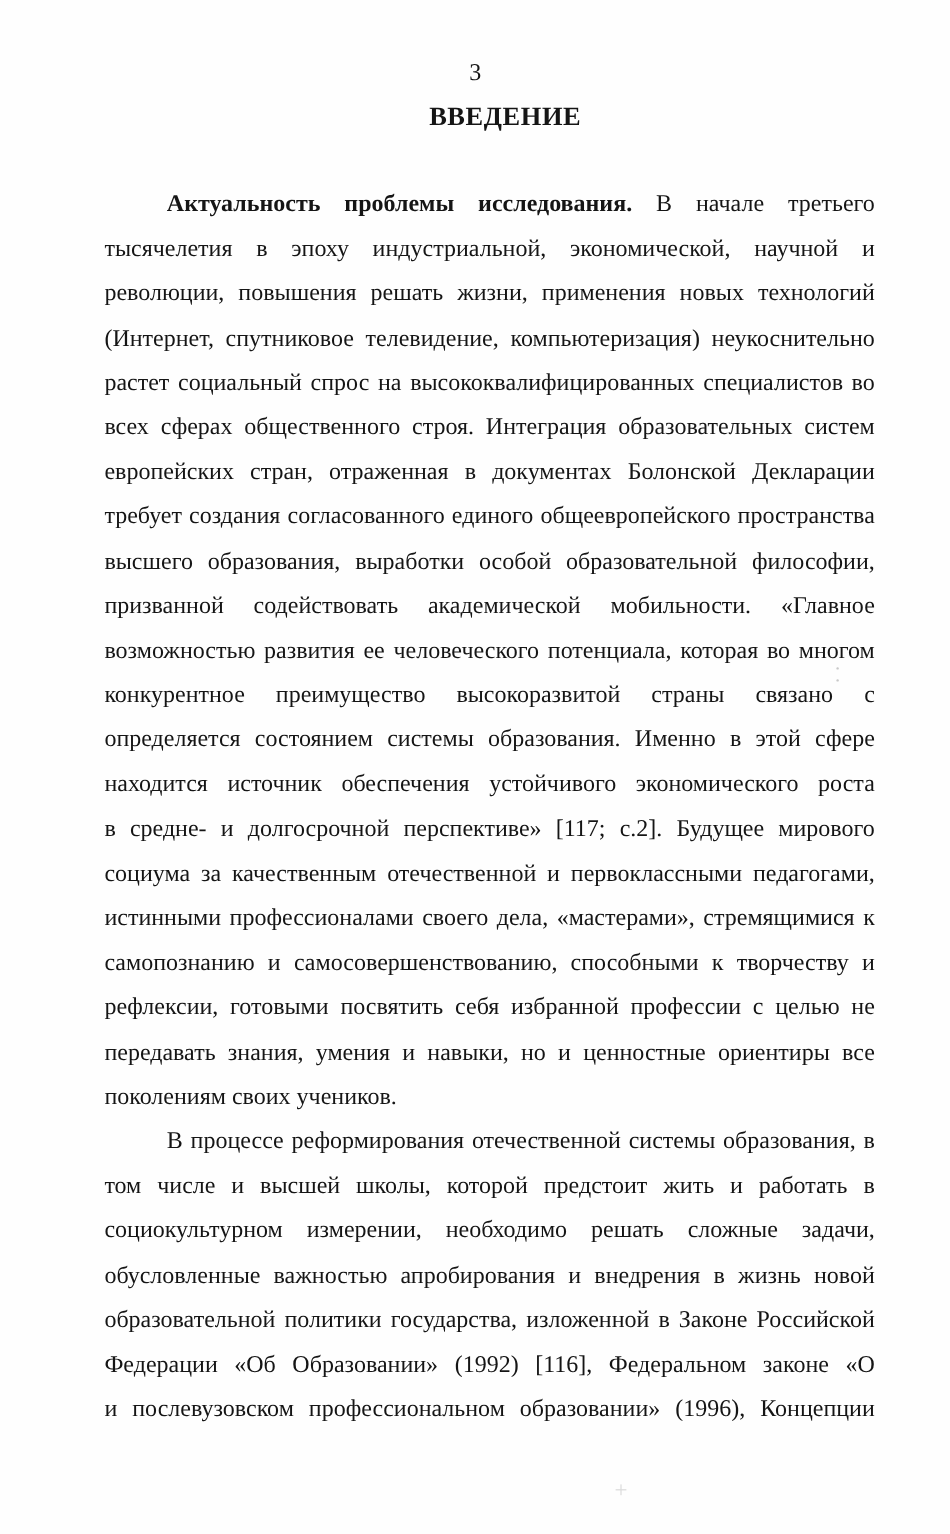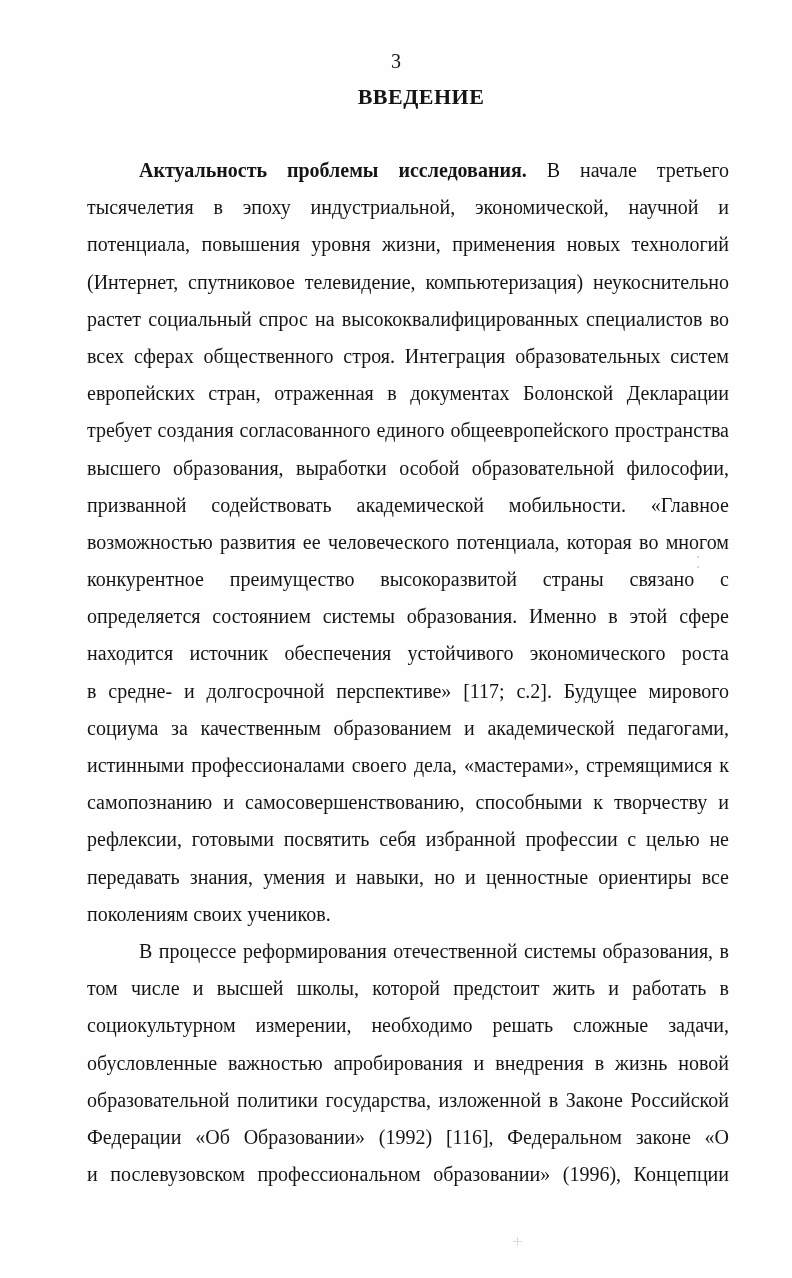"потенциала, повышения уровня жизни," div.tline { text: потенциала, повышения уровня -> революции, повышения решать }
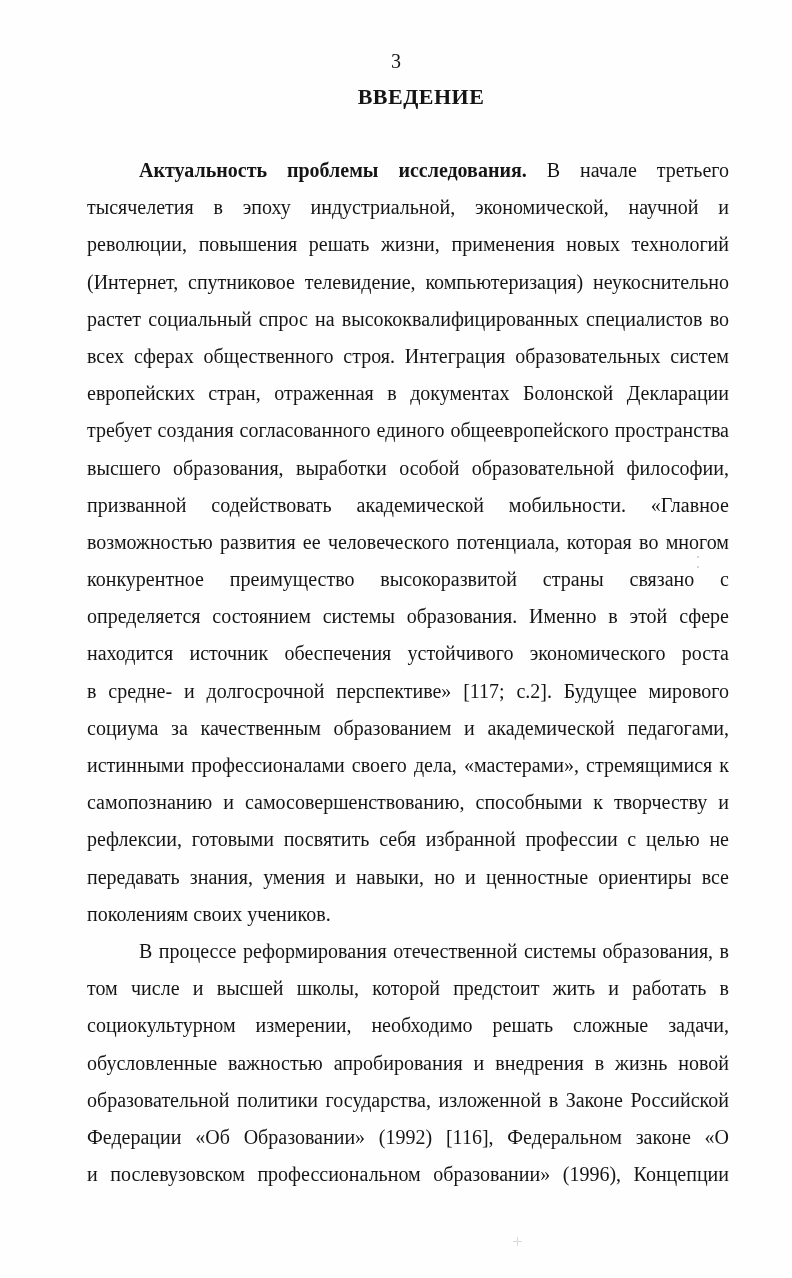"социума за качественным образованием и" div.tline { text: образованием и академической -> отечественной и первоклассными }
